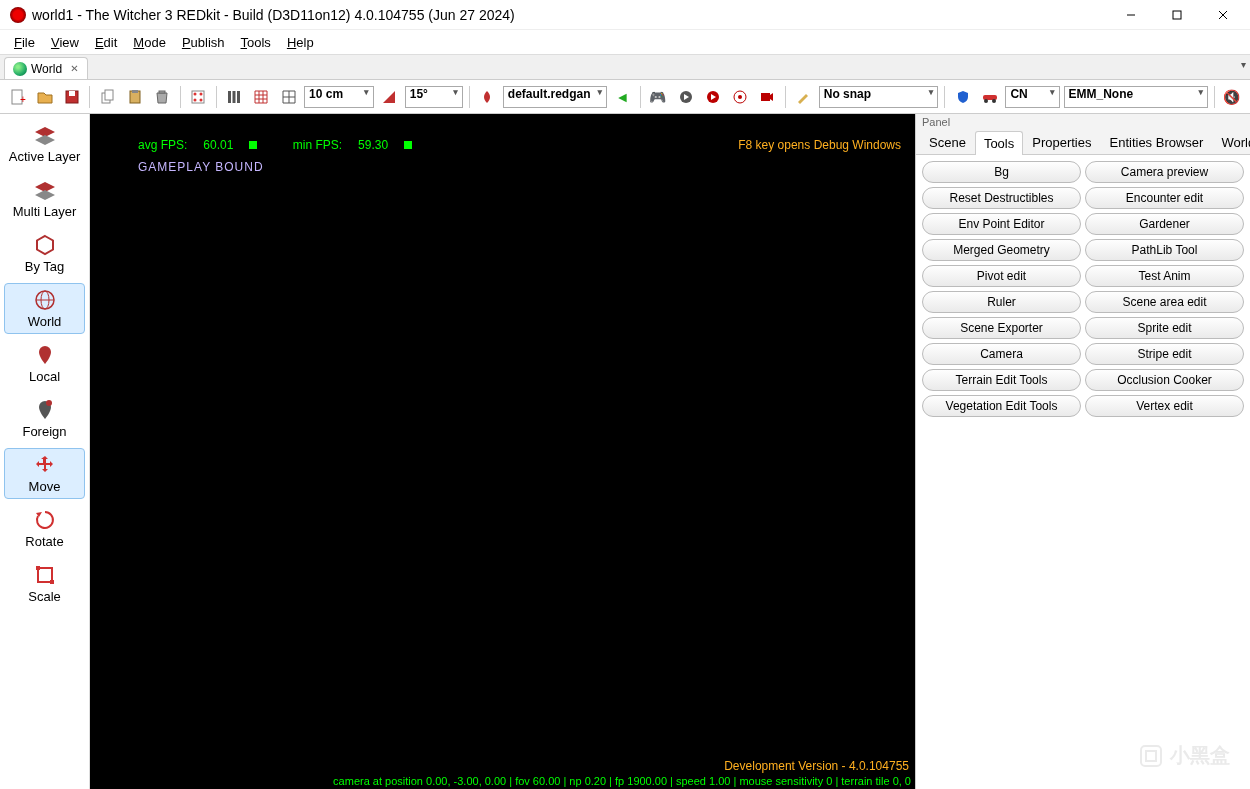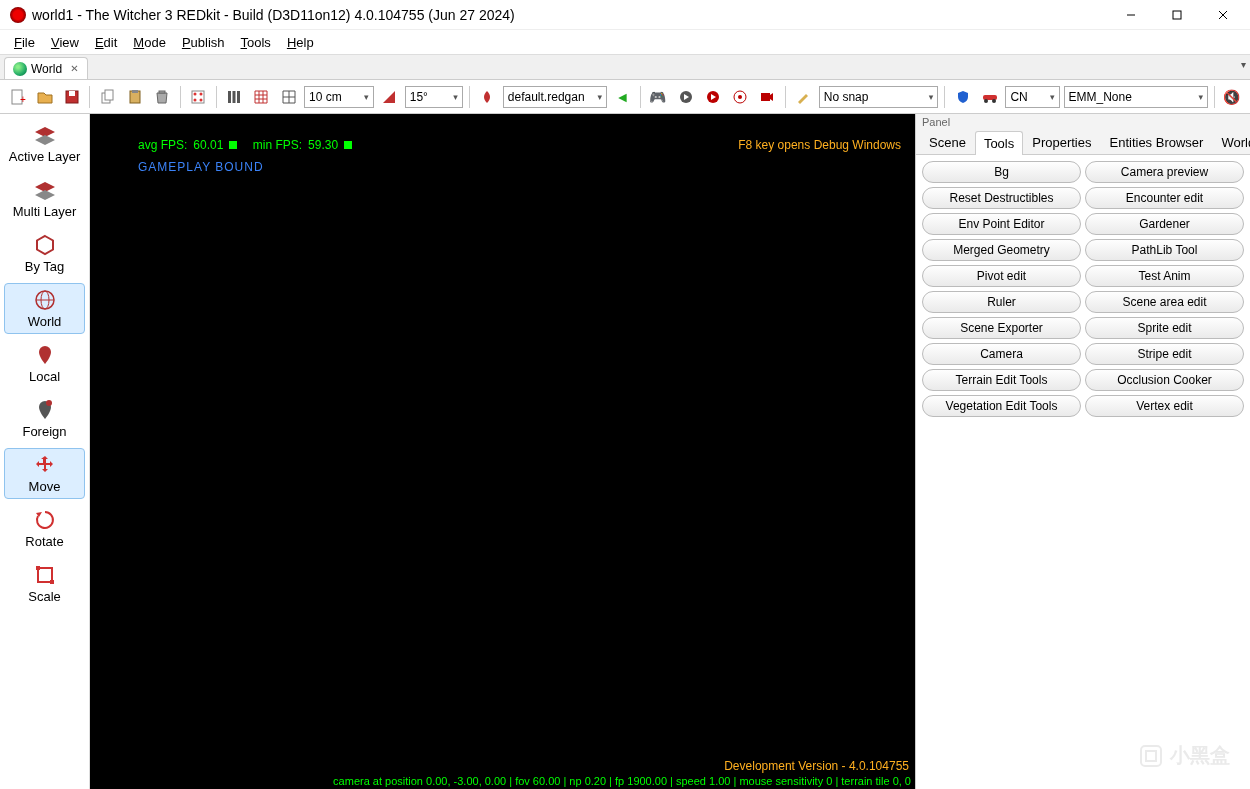"10 cm" .tb-combo { align-items: center -> none; font-weight: none -> bold; padding: 8px 4px -> 0 4px }
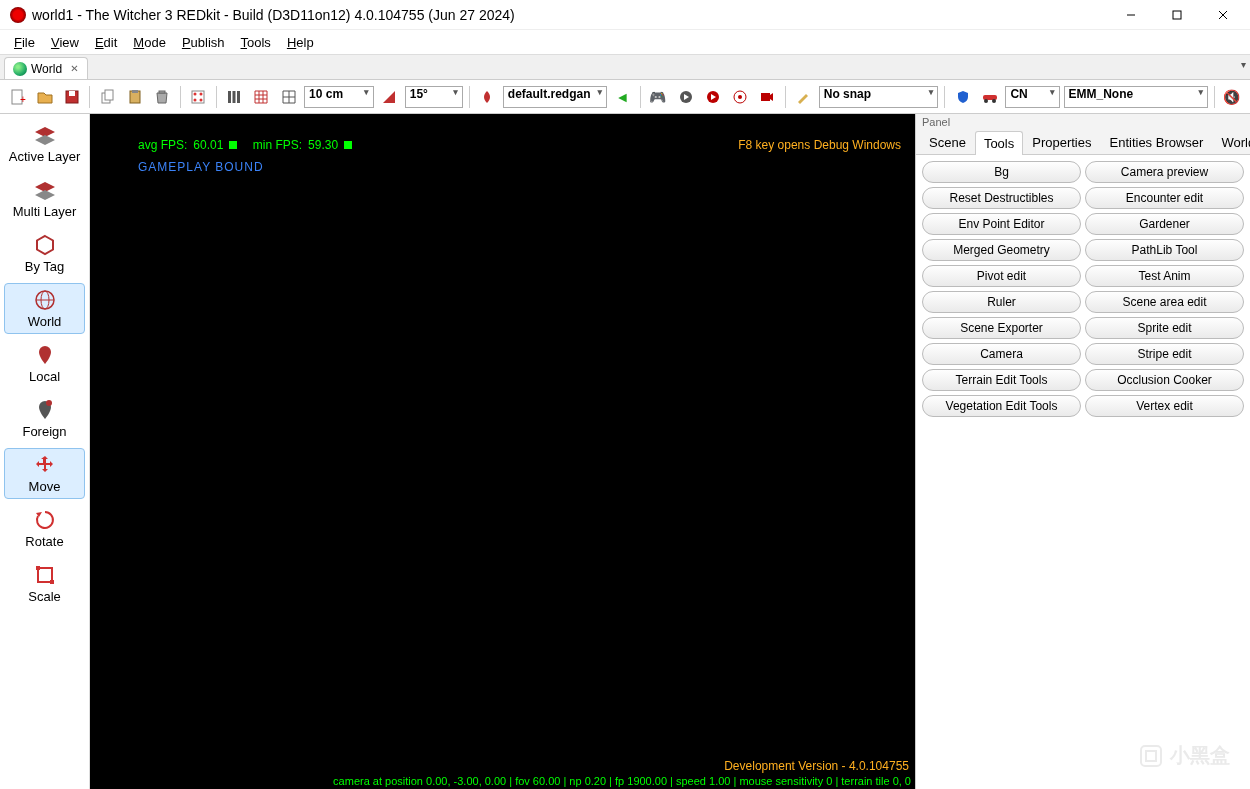"avg FPS:" .vp-top { gap: 6px -> 16px }
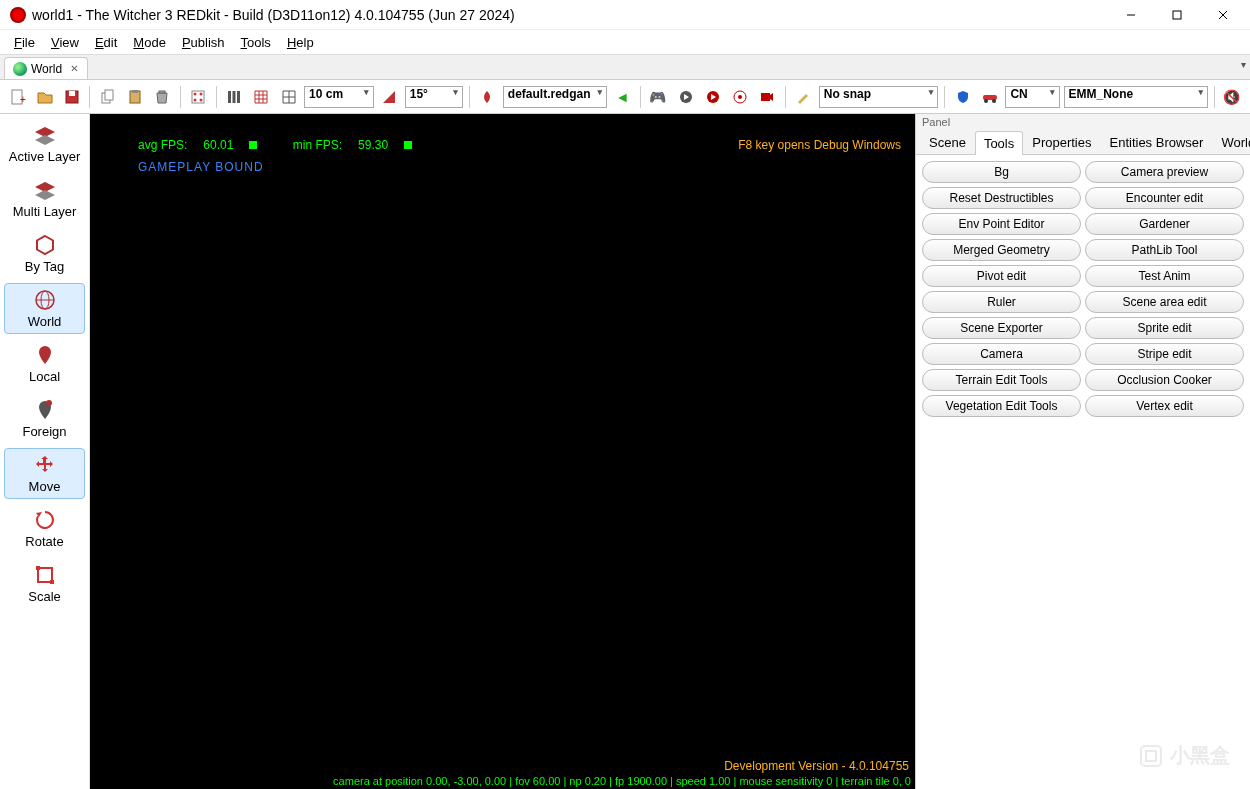"GAMEPLAY BOUND" .vp-gb { color: #3b82f6 -> #c4b5fd }
